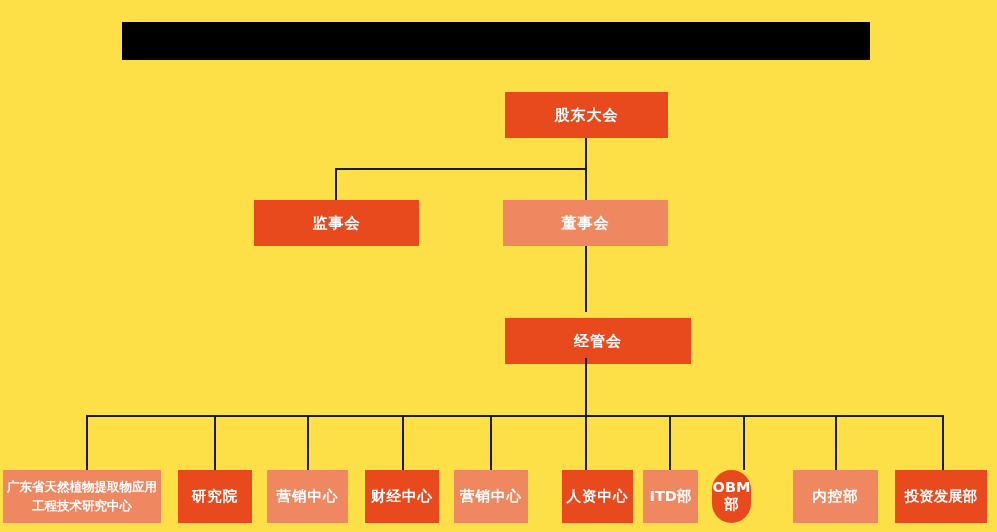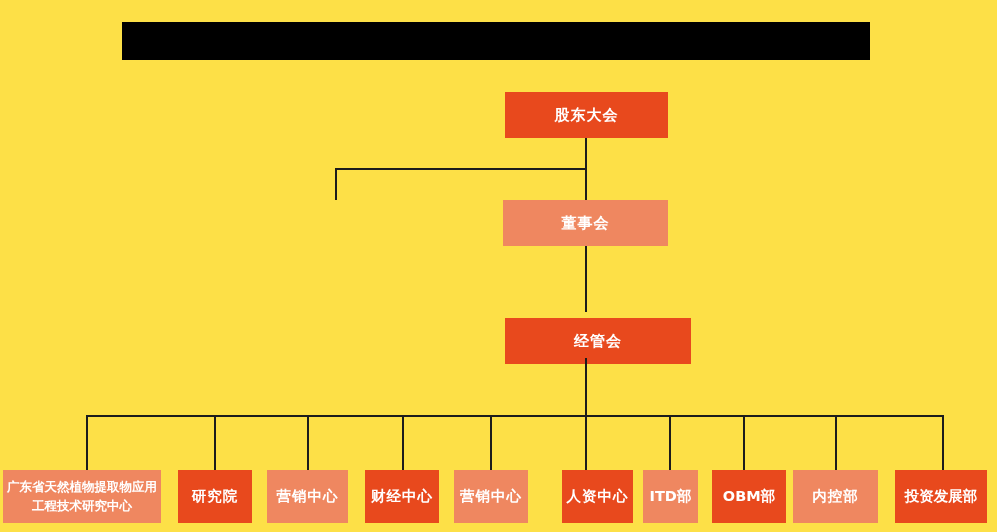"监事会" div.node { html: none -> <div>监事会</div> }
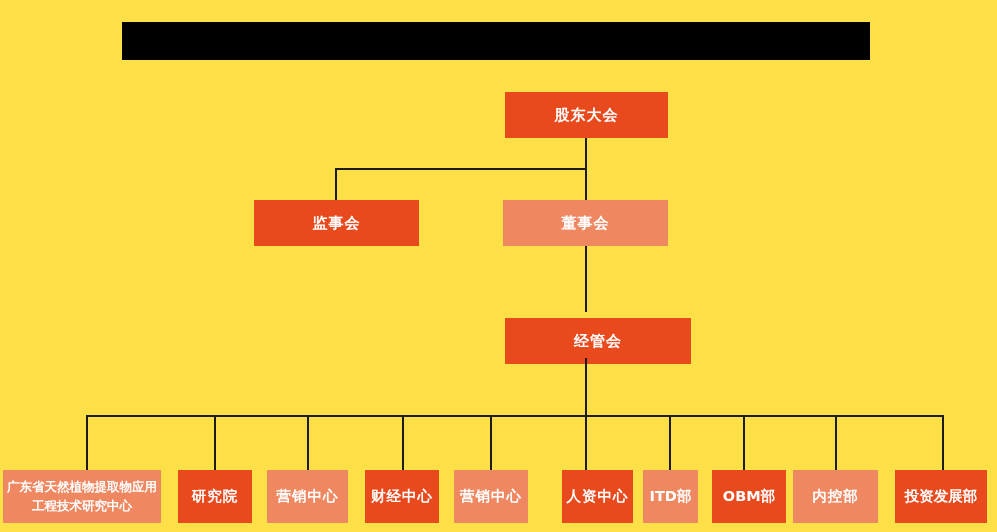"OBM部" .d7 { border-radius: none -> 21px; width: 74px -> 39px }
